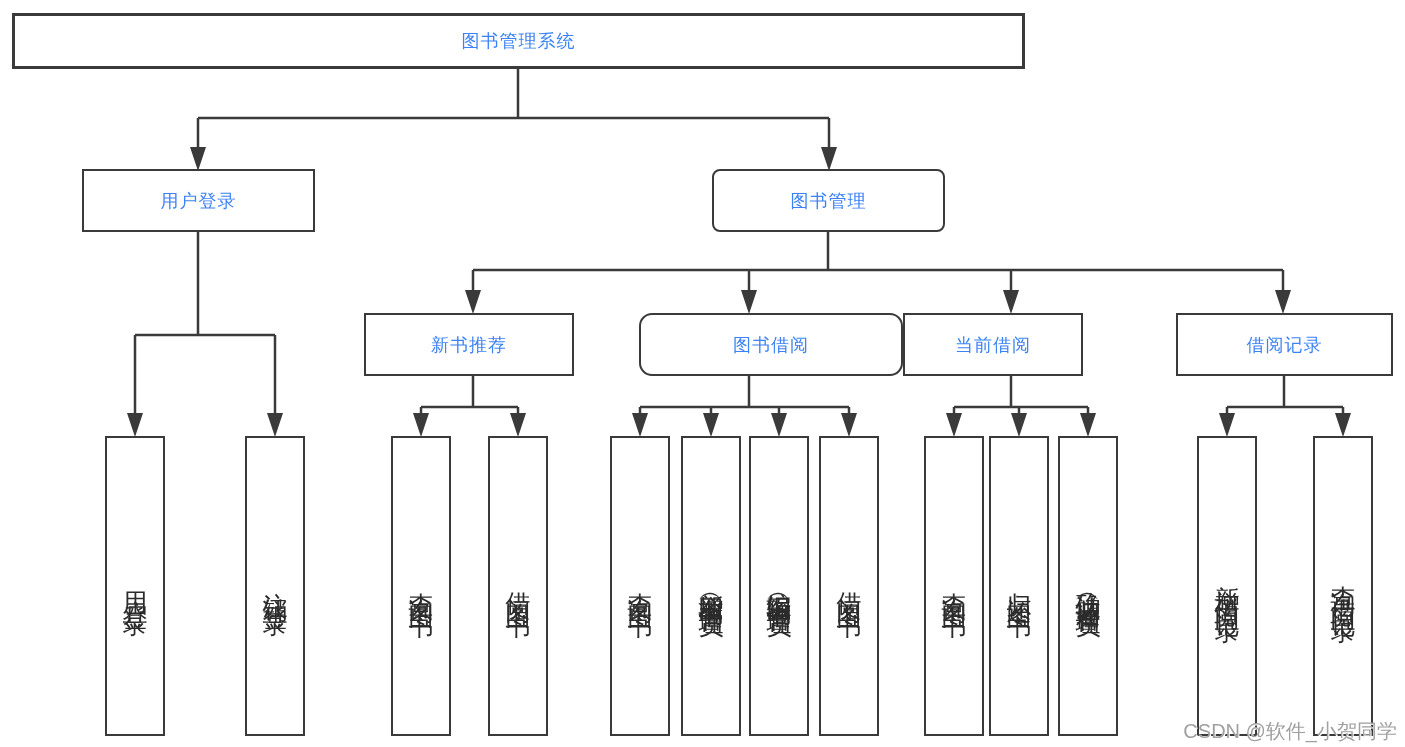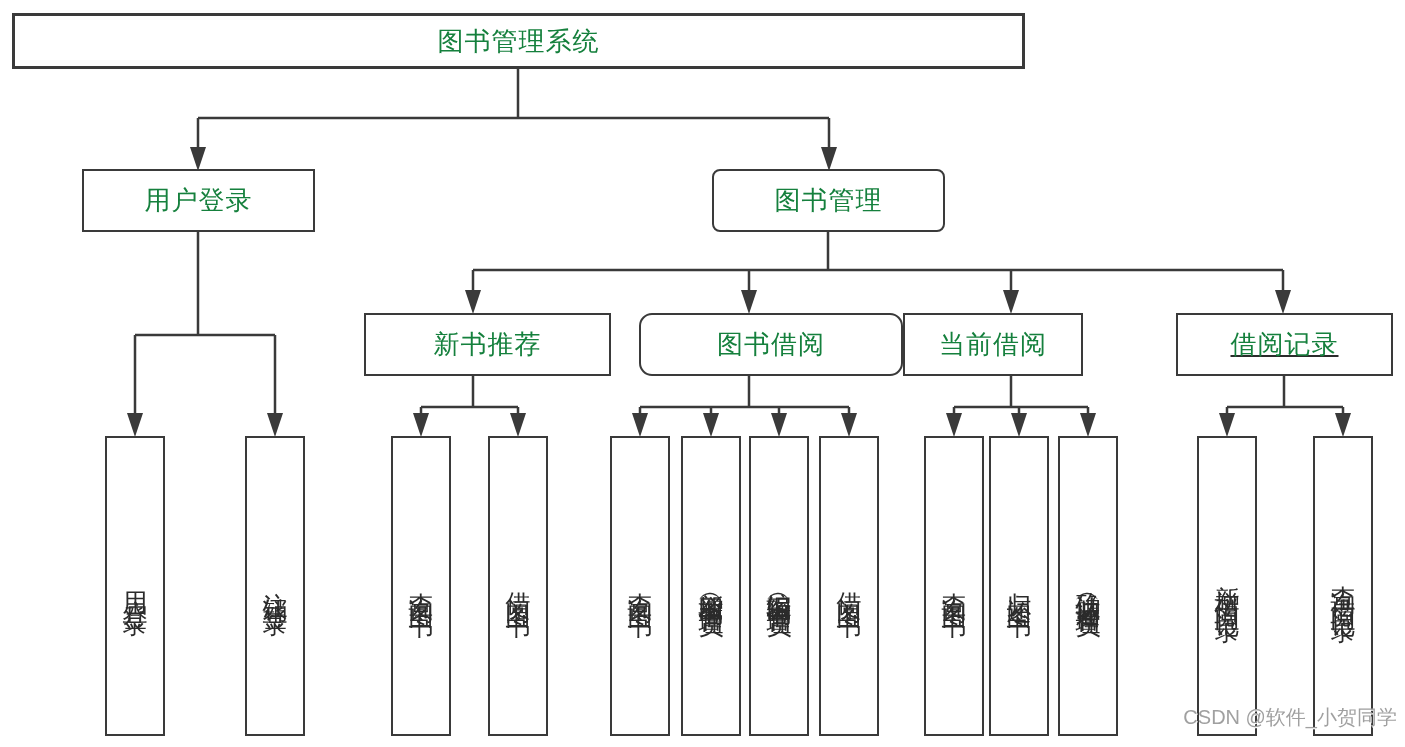"图书管理系统" .hlabel { color: #15803d -> #3b82f6; font-size: 26px -> 18px }
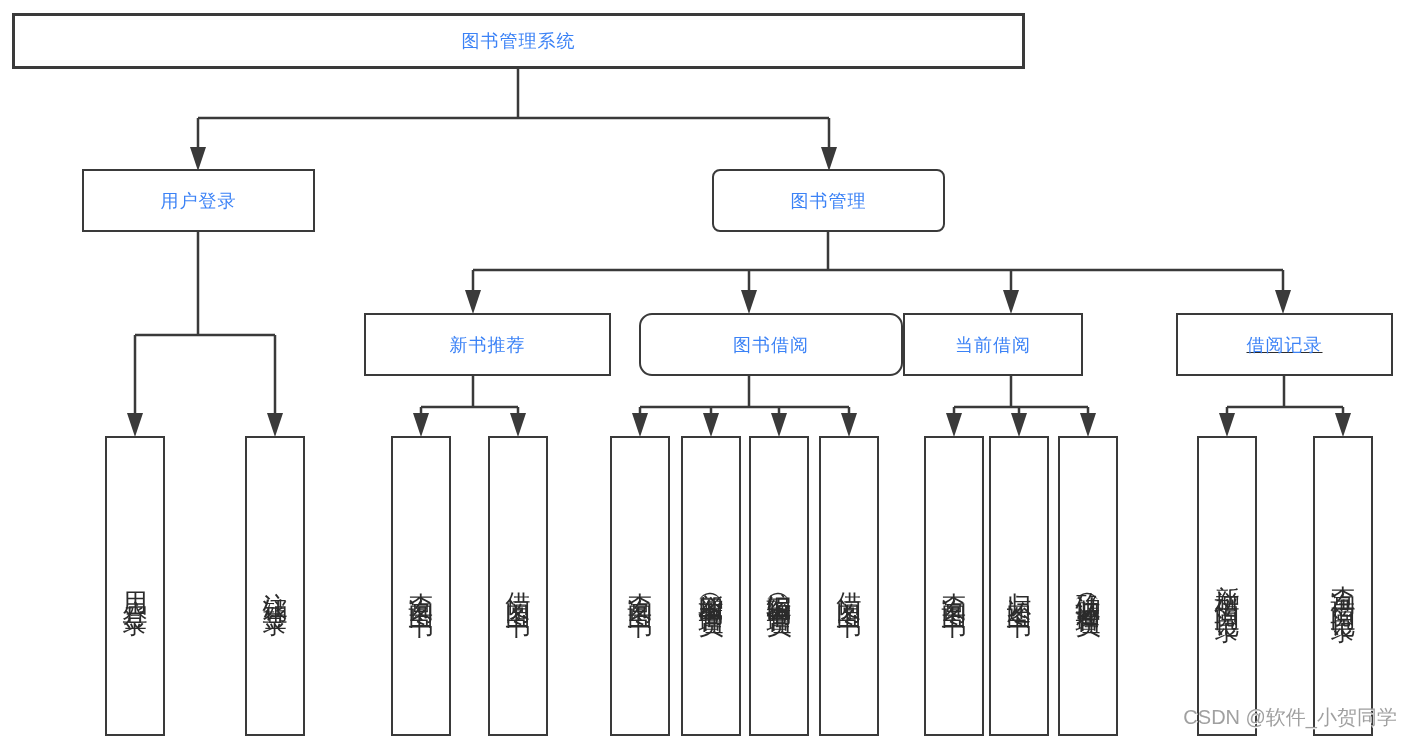"新书推荐" div.hbox { width: 247px -> 210px }
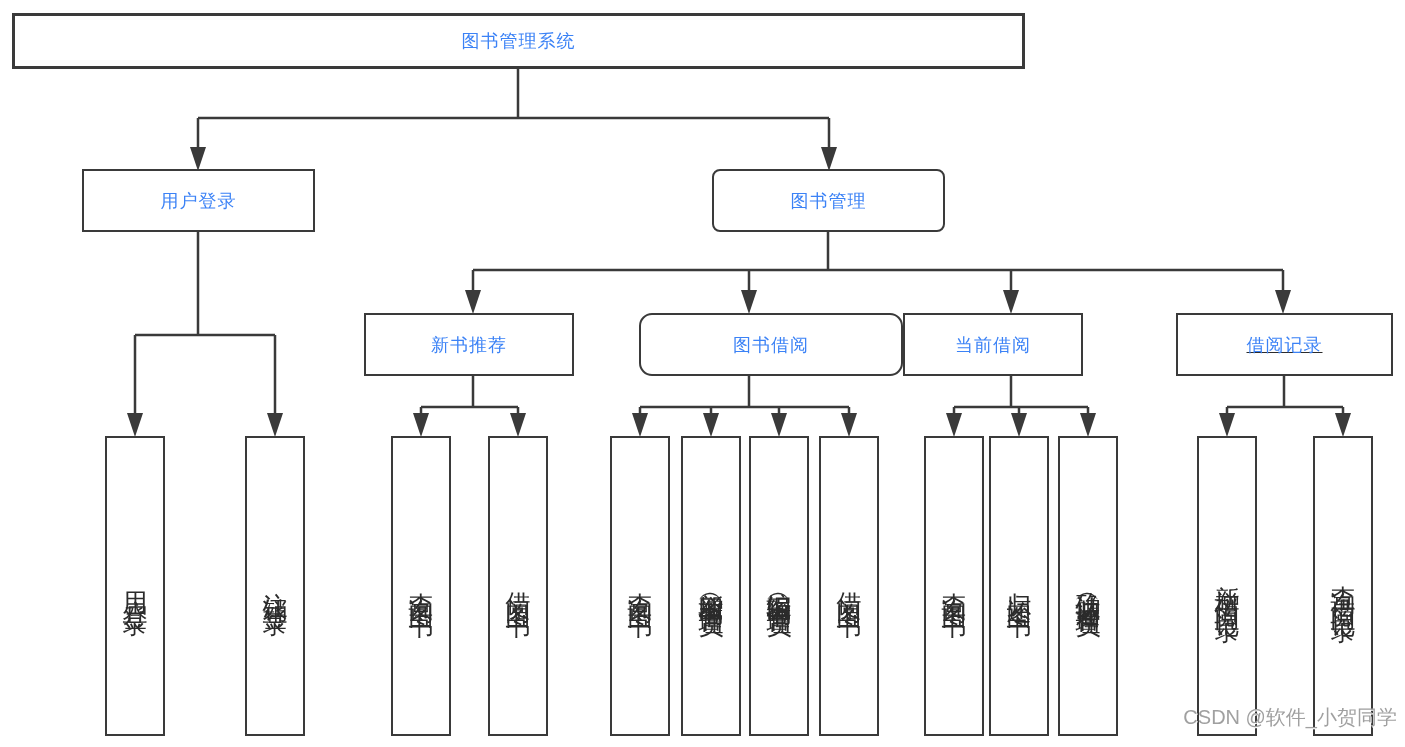"借阅记录" div.hbox { text-decoration: underline -> none }
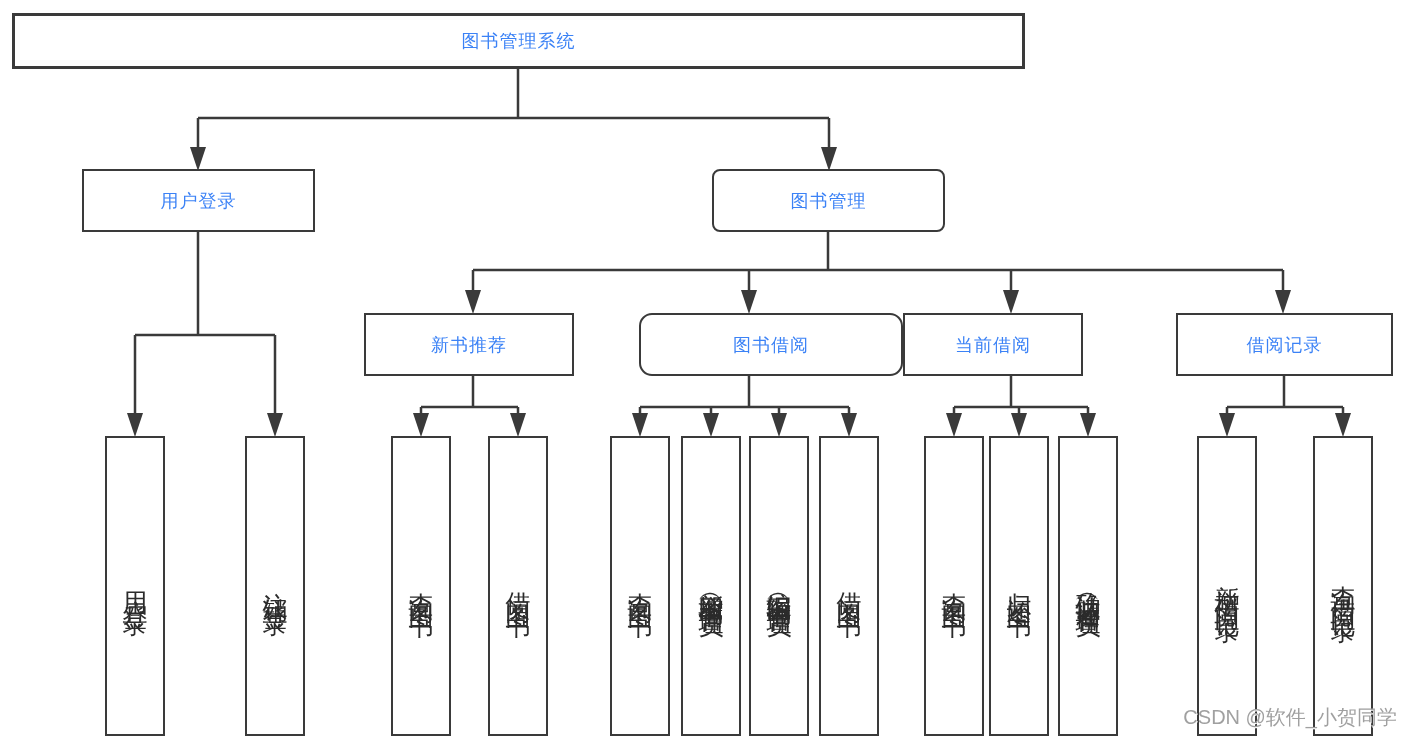"CSDN @软件_小贺同学" .watermark { bottom: 16px -> 2px }
